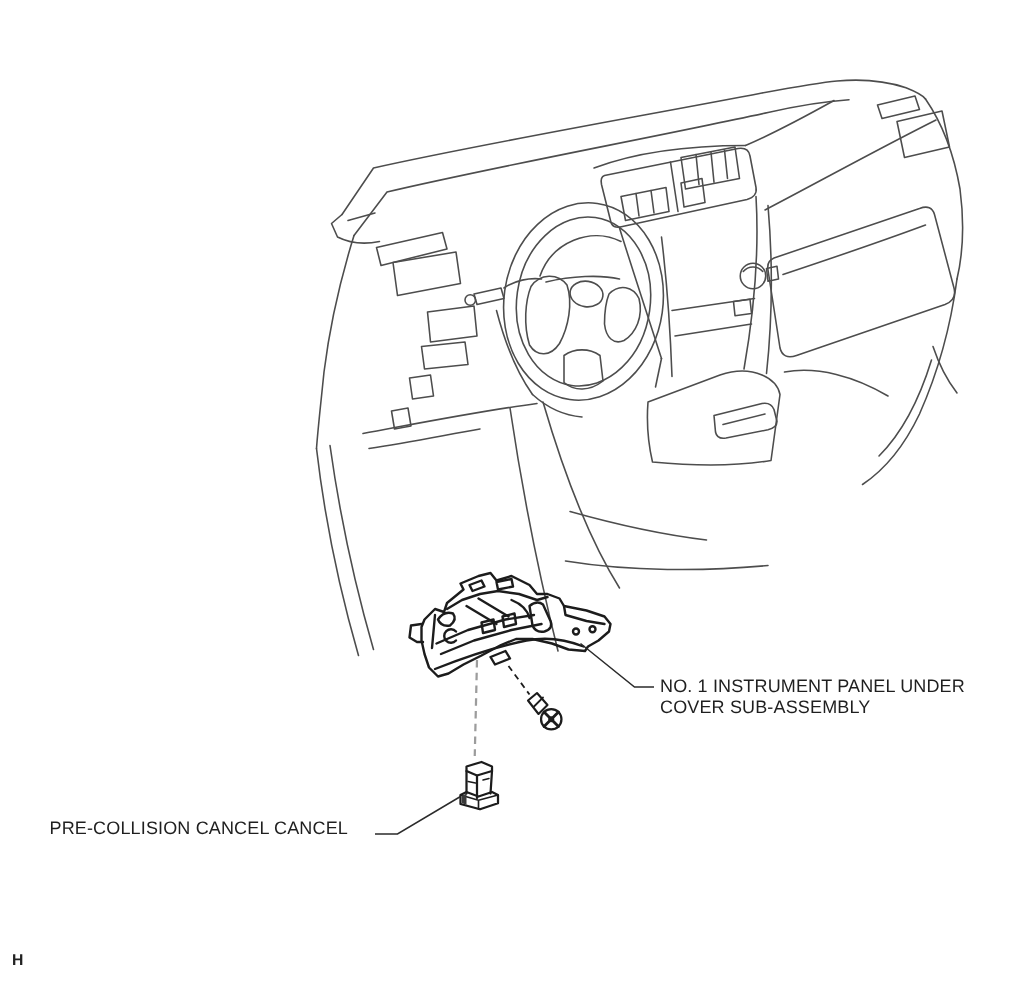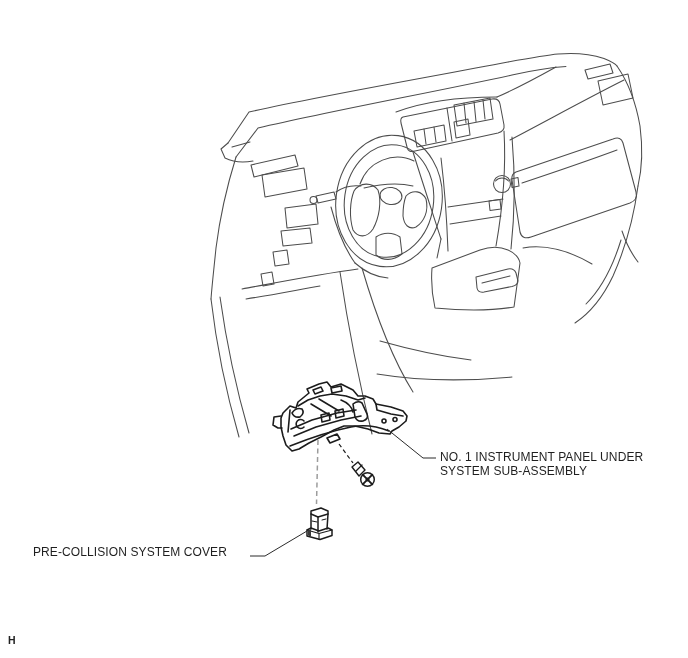"SYSTEM SUB-ASSEMBLY" span { text: SYSTEM -> COVER }
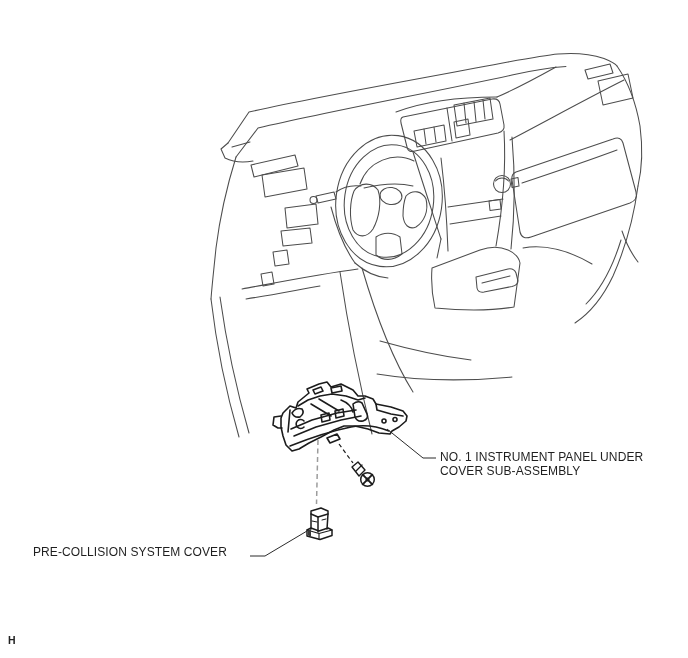"PRE-COLLISION SYSTEM COVER" span { text: SYSTEM COVER -> CANCEL CANCEL }
